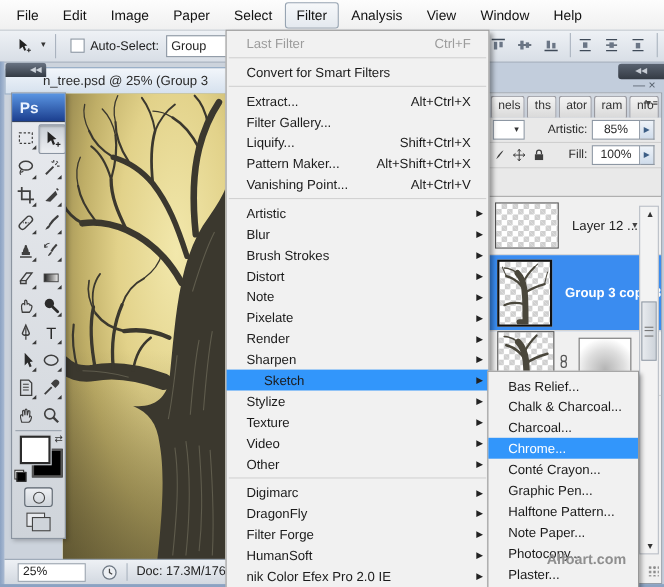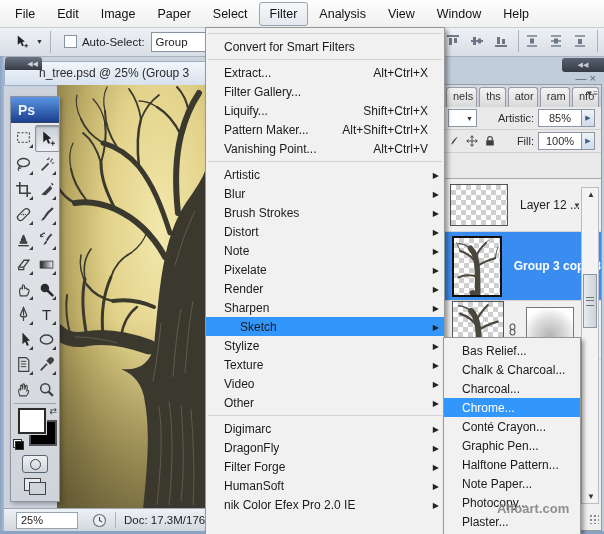"Last Filter" div.mi { html: none -> <div> <span>Last Filter</span> <span>Ctrl+F</span> </div> }
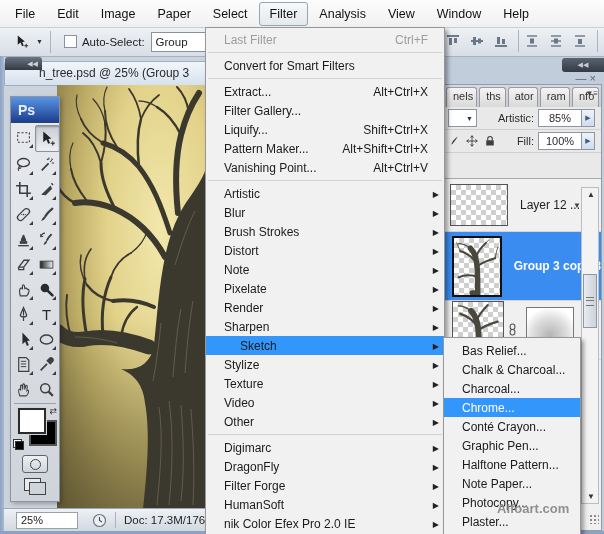"Ps" .toolbar { top: 96px -> 84px }
